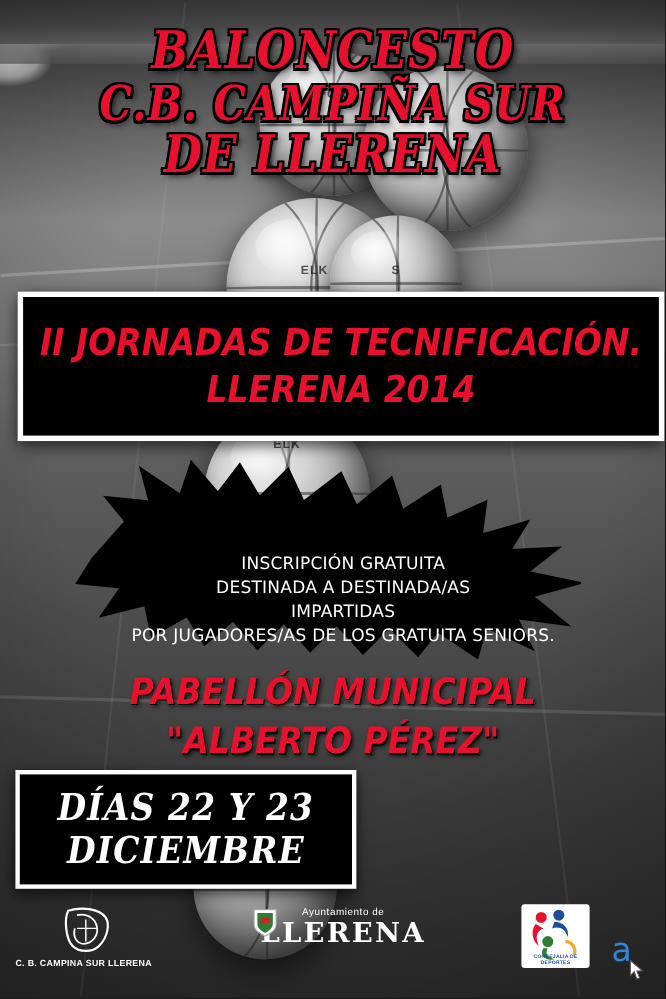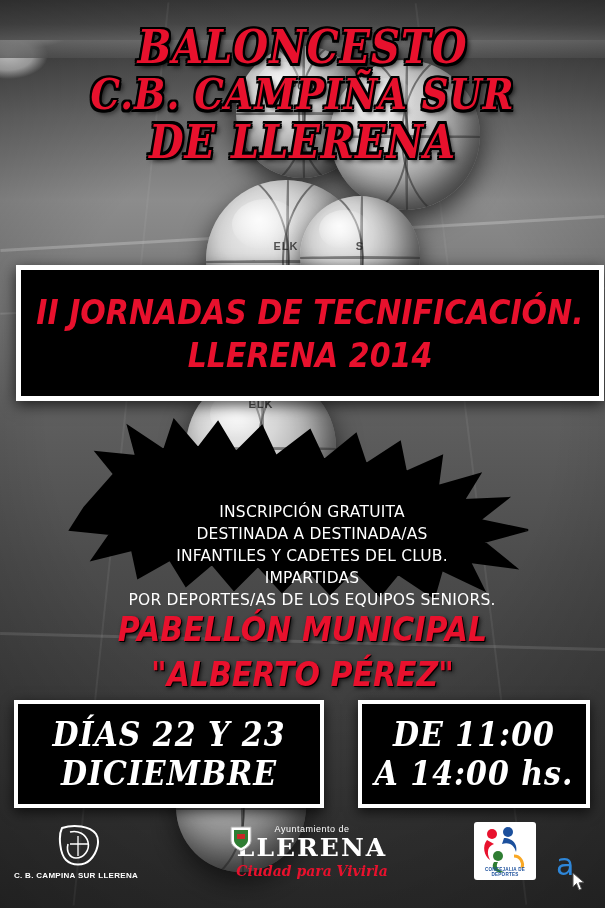"INFANTILES Y CADETES DEL CLUB." span.ln { html: <span>INFANTILES Y CADETES DEL CLUB.</span> -> none }
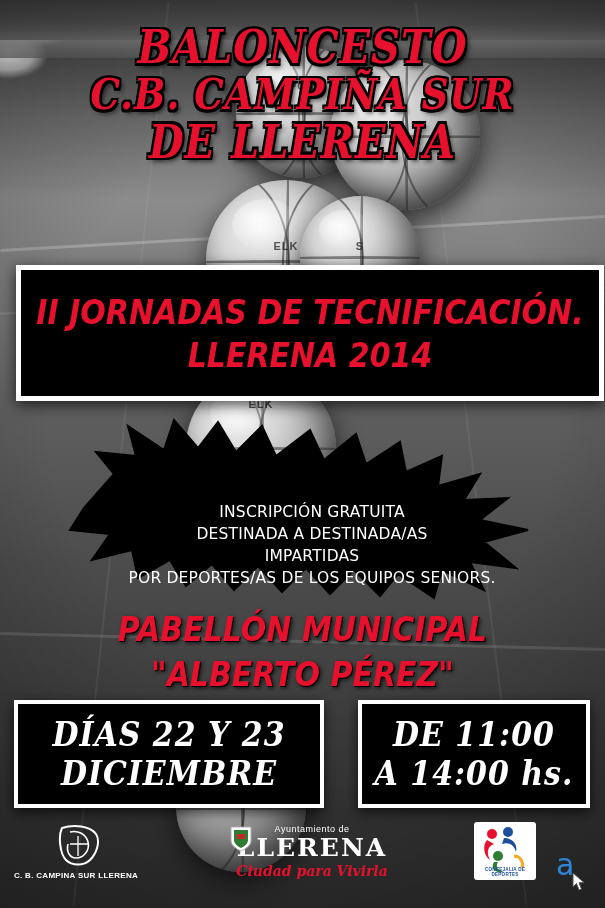"POR DEPORTES/AS DE LOS EQUIPOS" span.ln { text: DEPORTES/AS DE LOS EQUIPOS -> JUGADORES/AS DE LOS GRATUITA }
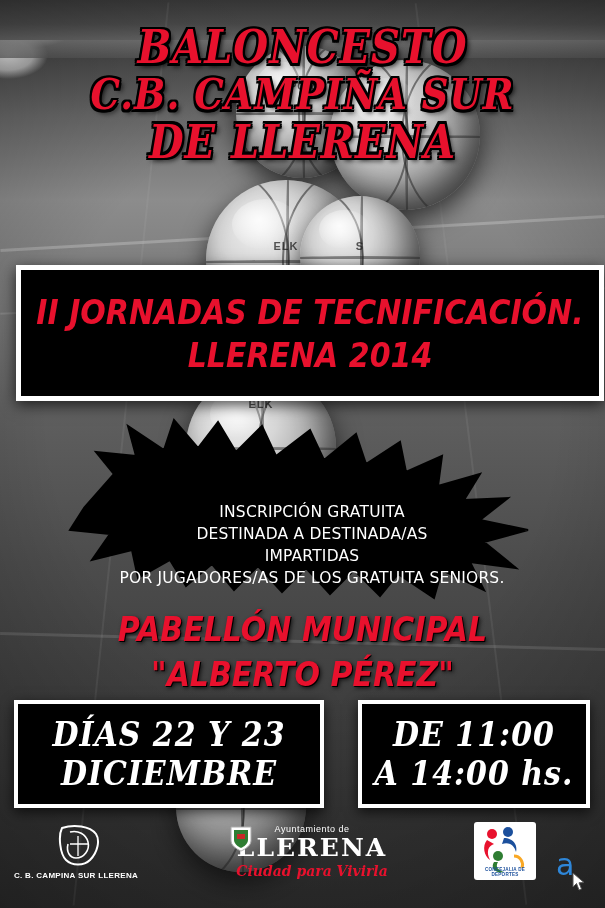"DE 11:00" div.time-box { html: <div> <span>DE 11:00</span> <span>A 14:00 hs.</span> </div> -> none }
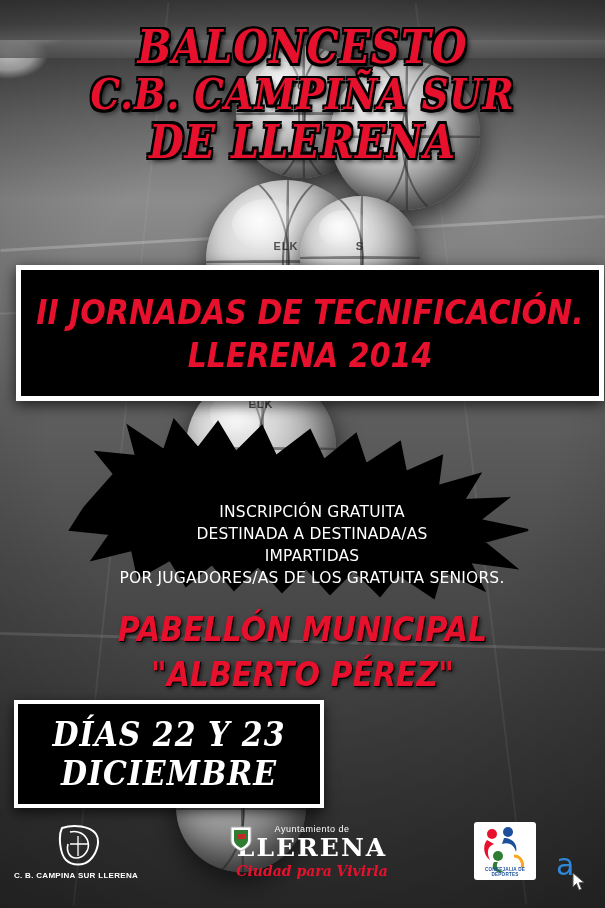"Ciudad para Vivirla" div.slogan { html: <div>Ciudad para Vivirla</div> -> none }
